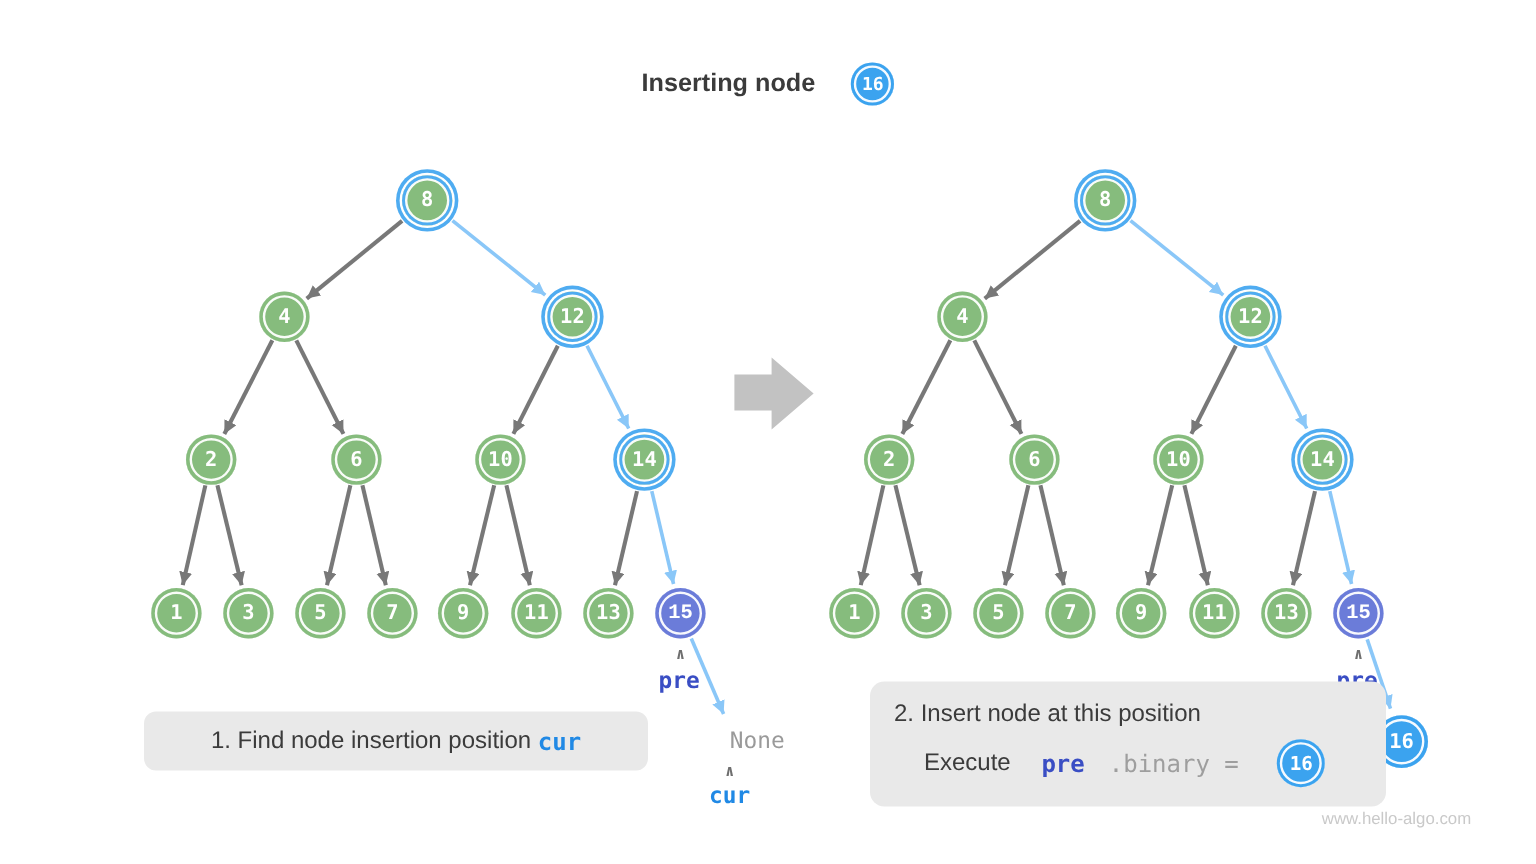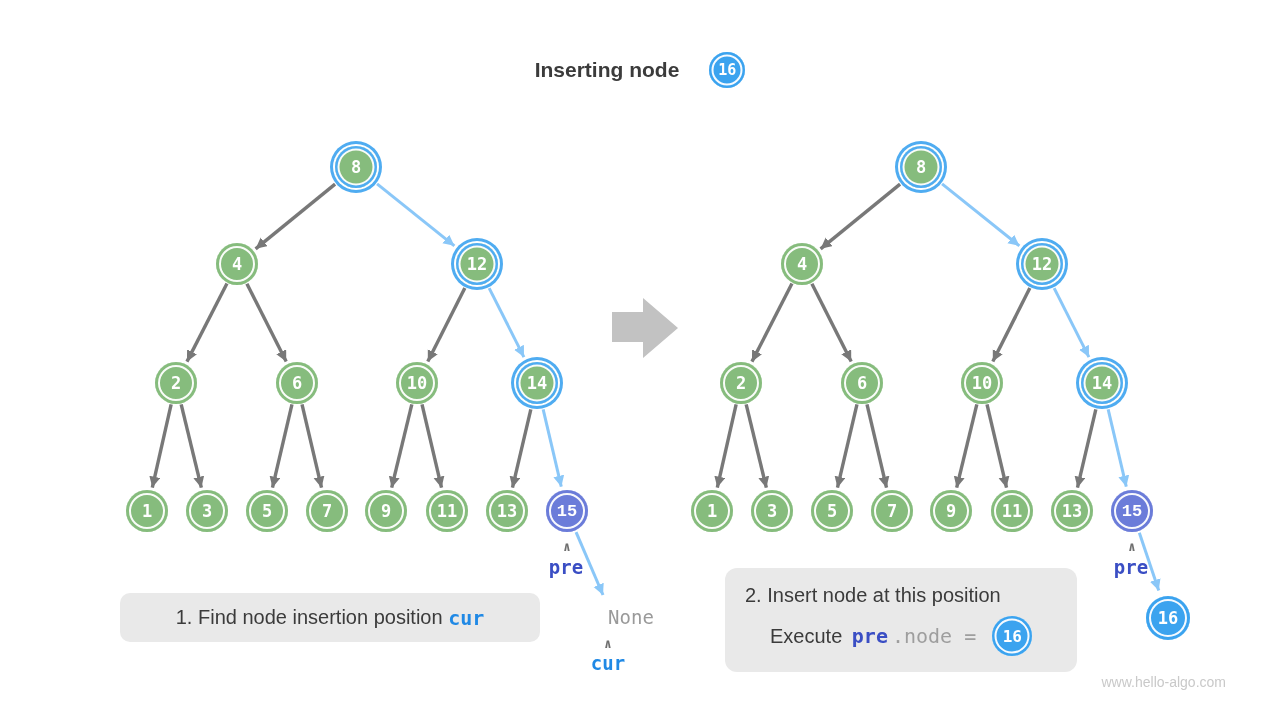"2. Insert node at this" .box2 { width: 352px -> 430px }
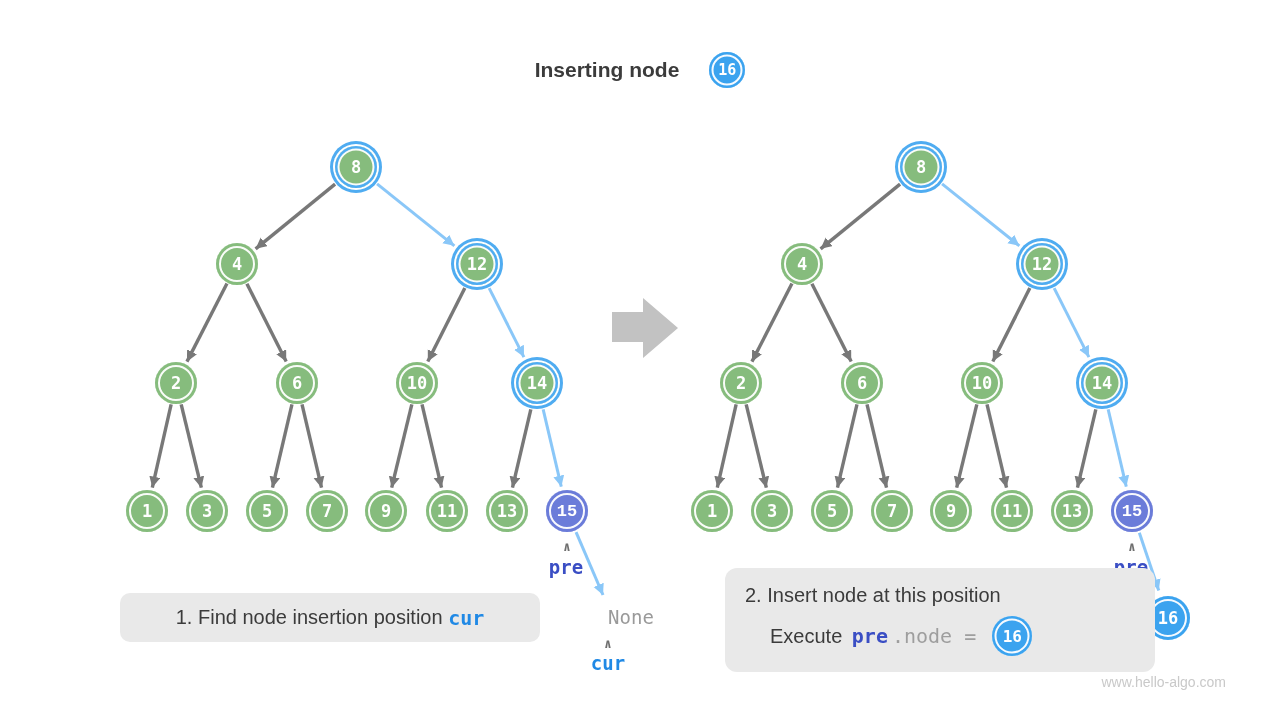"Execute" .box2 .line2 { gap: 4px -> 20px }
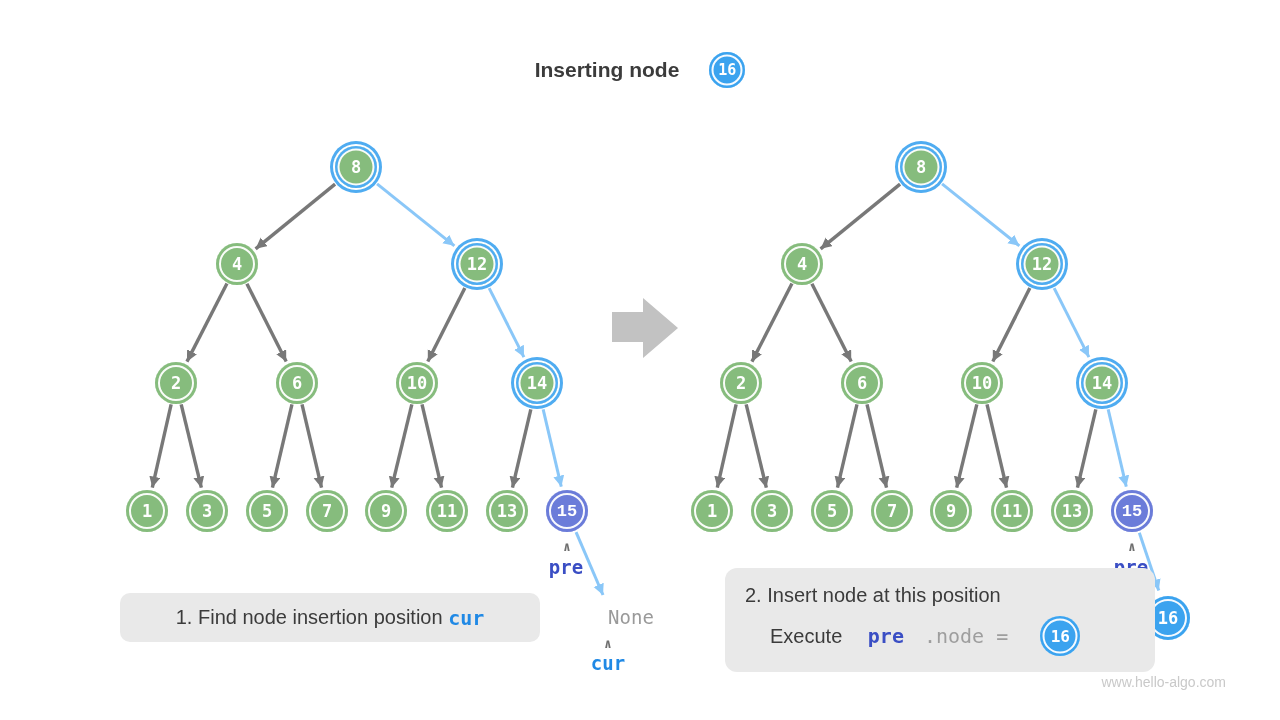".node =" span.code-gray { text: .node -> .binary }
